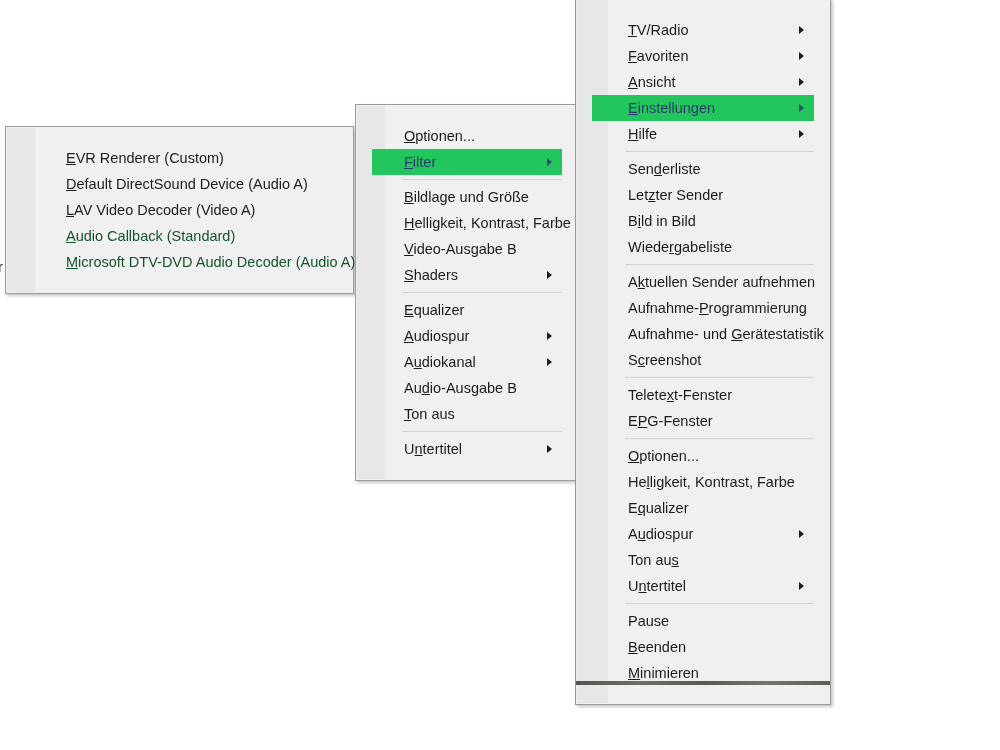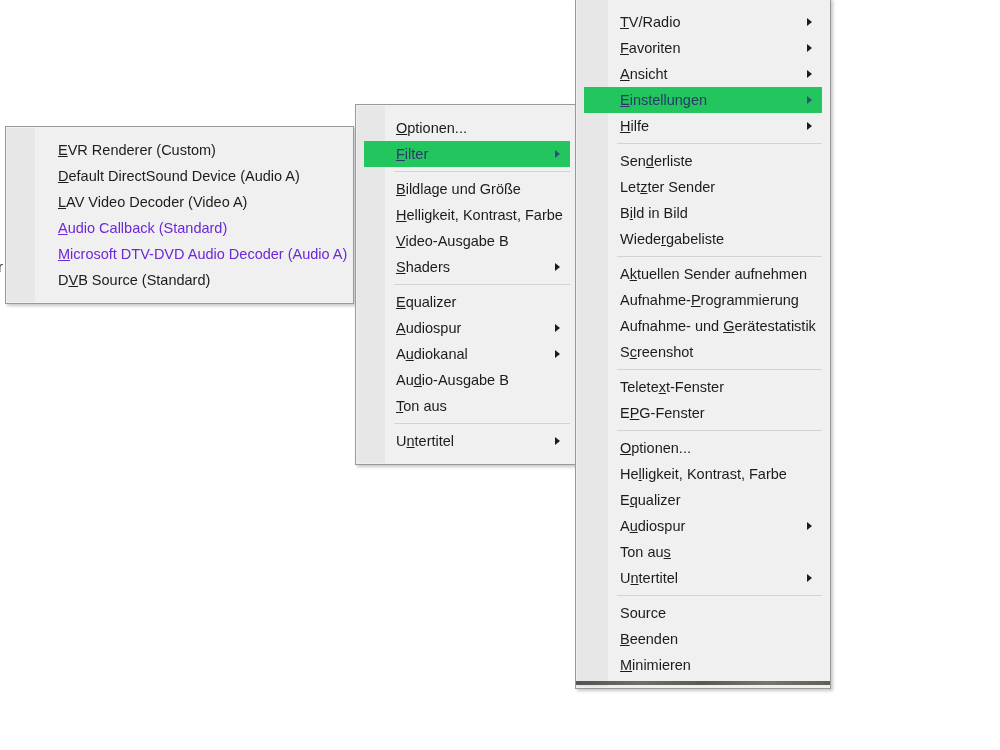"TV/Radio" .menu-list { margin: 8px -> 16px }
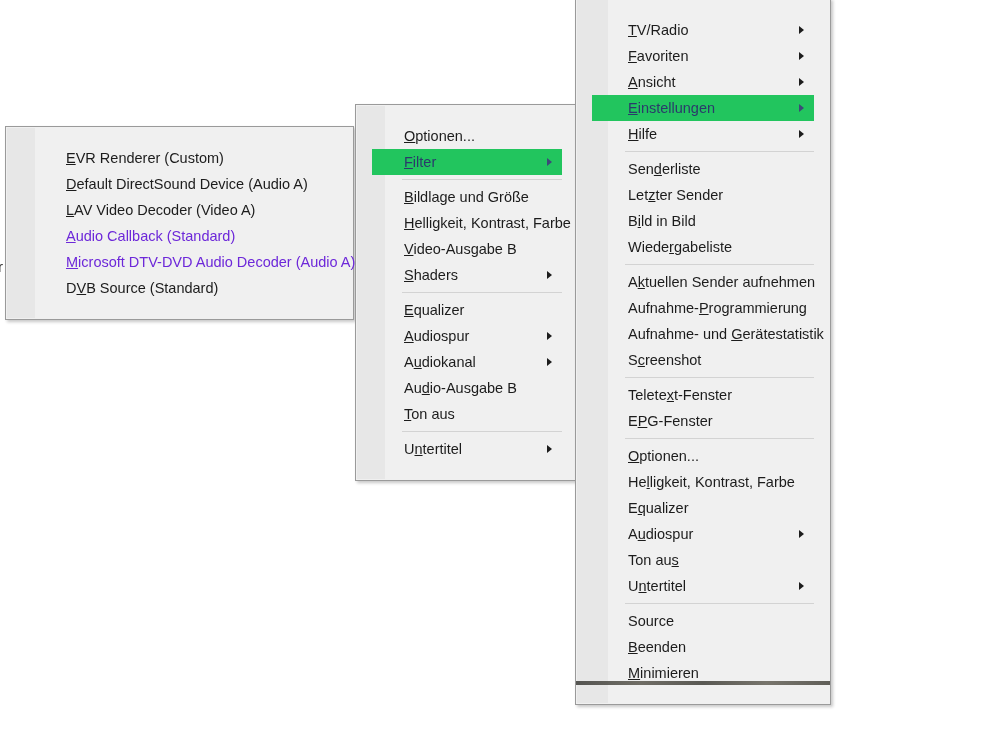"Audio Callback (Standard)" .menu-item.disabled { color: #6d28d9 -> #14532d }
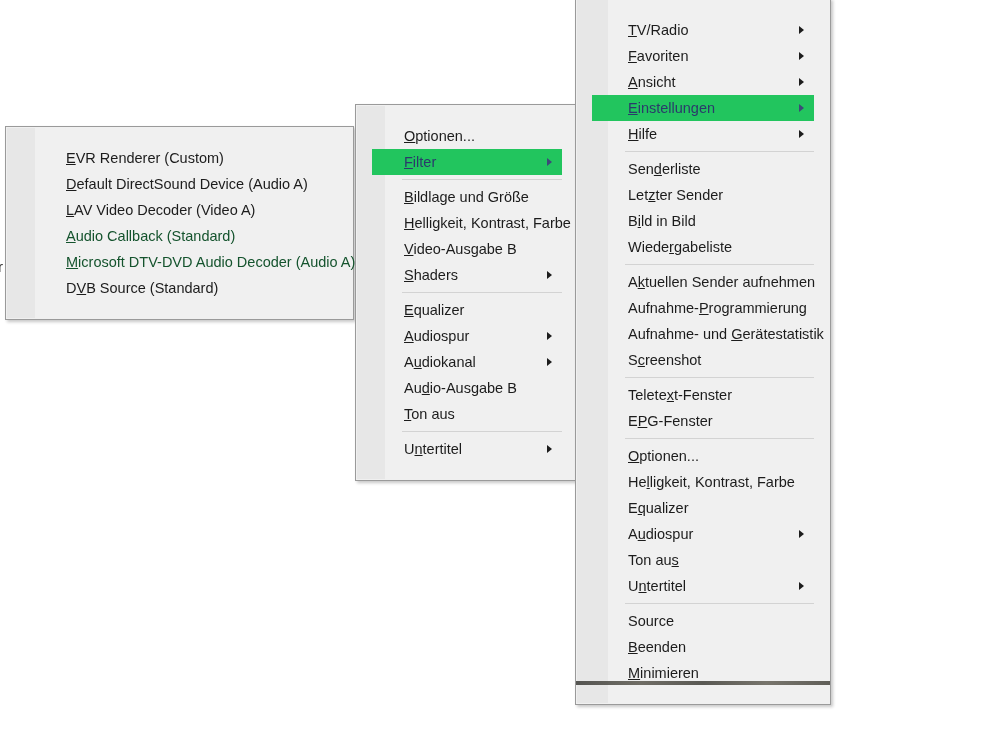"DVB Source (Standard)" li.menu-item { html: <li><span>D<span>V</span>B Source (Standard)</span></li> -> none }
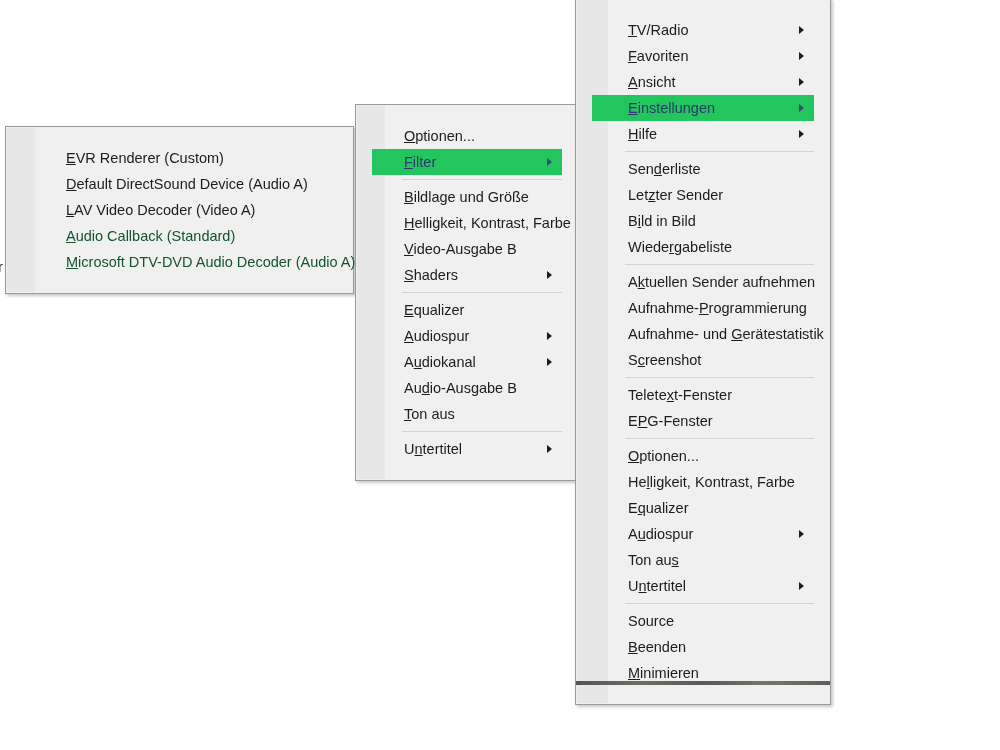"Source" span { text: Source -> Pause }
